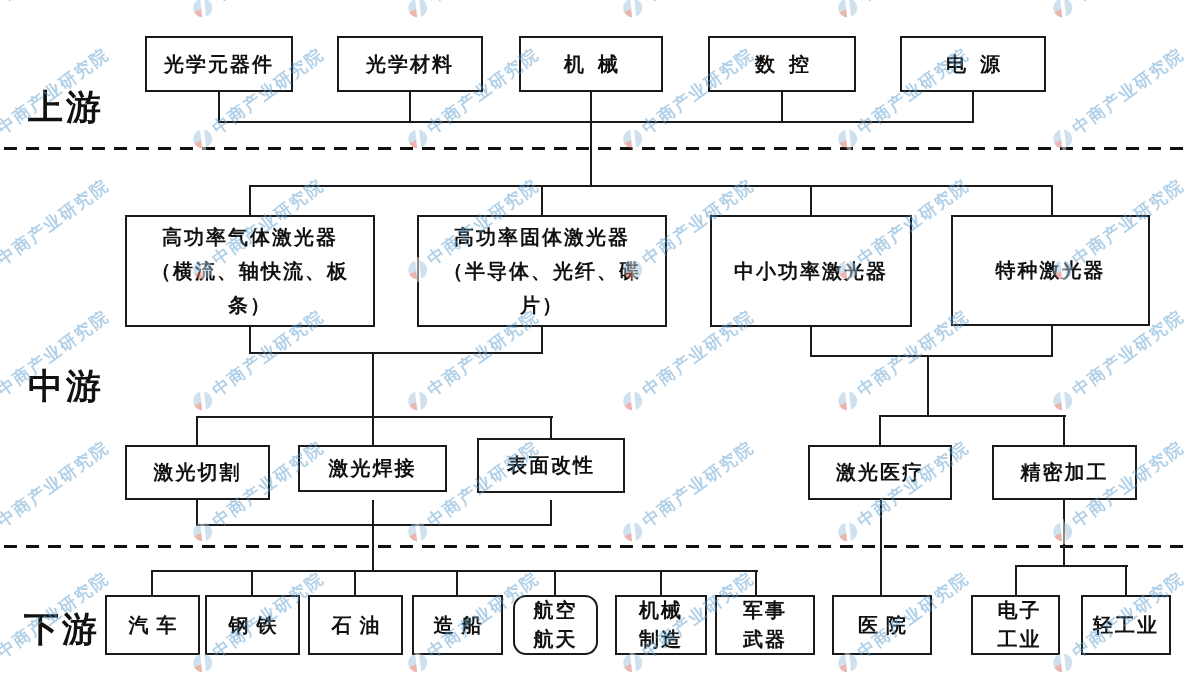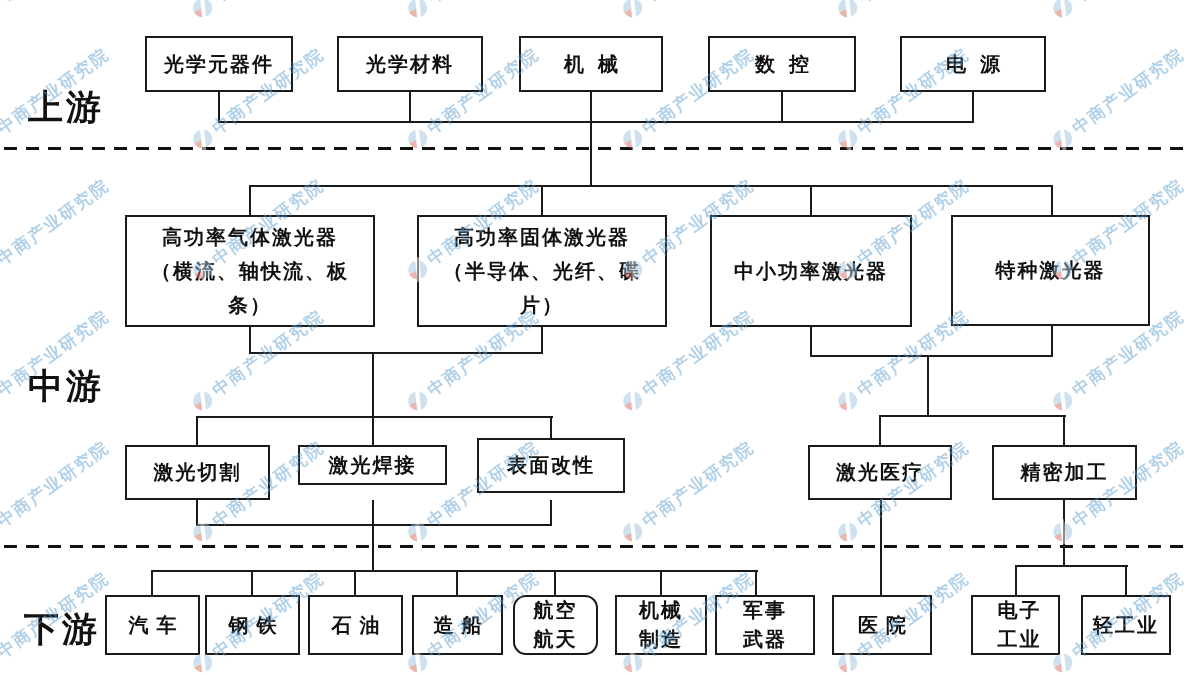"激光焊接" div.box { height: 40px -> 47px }
